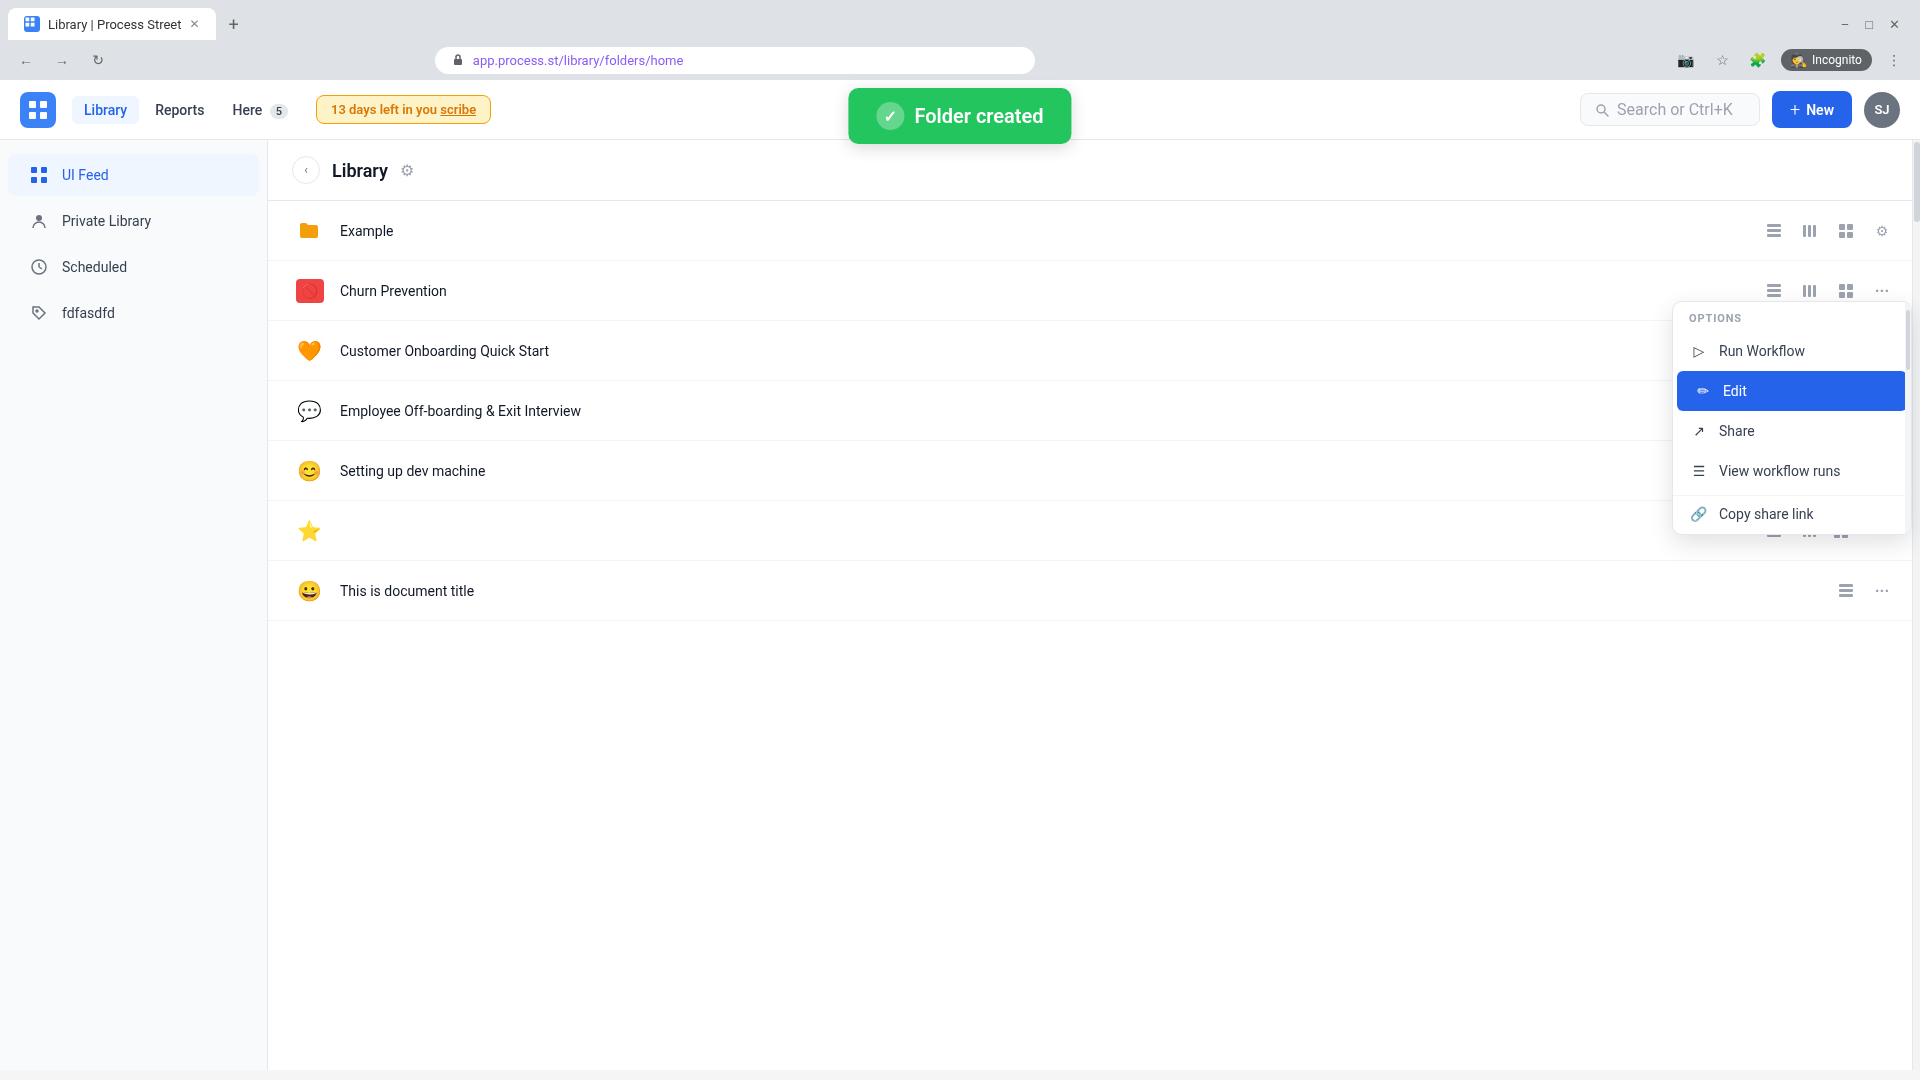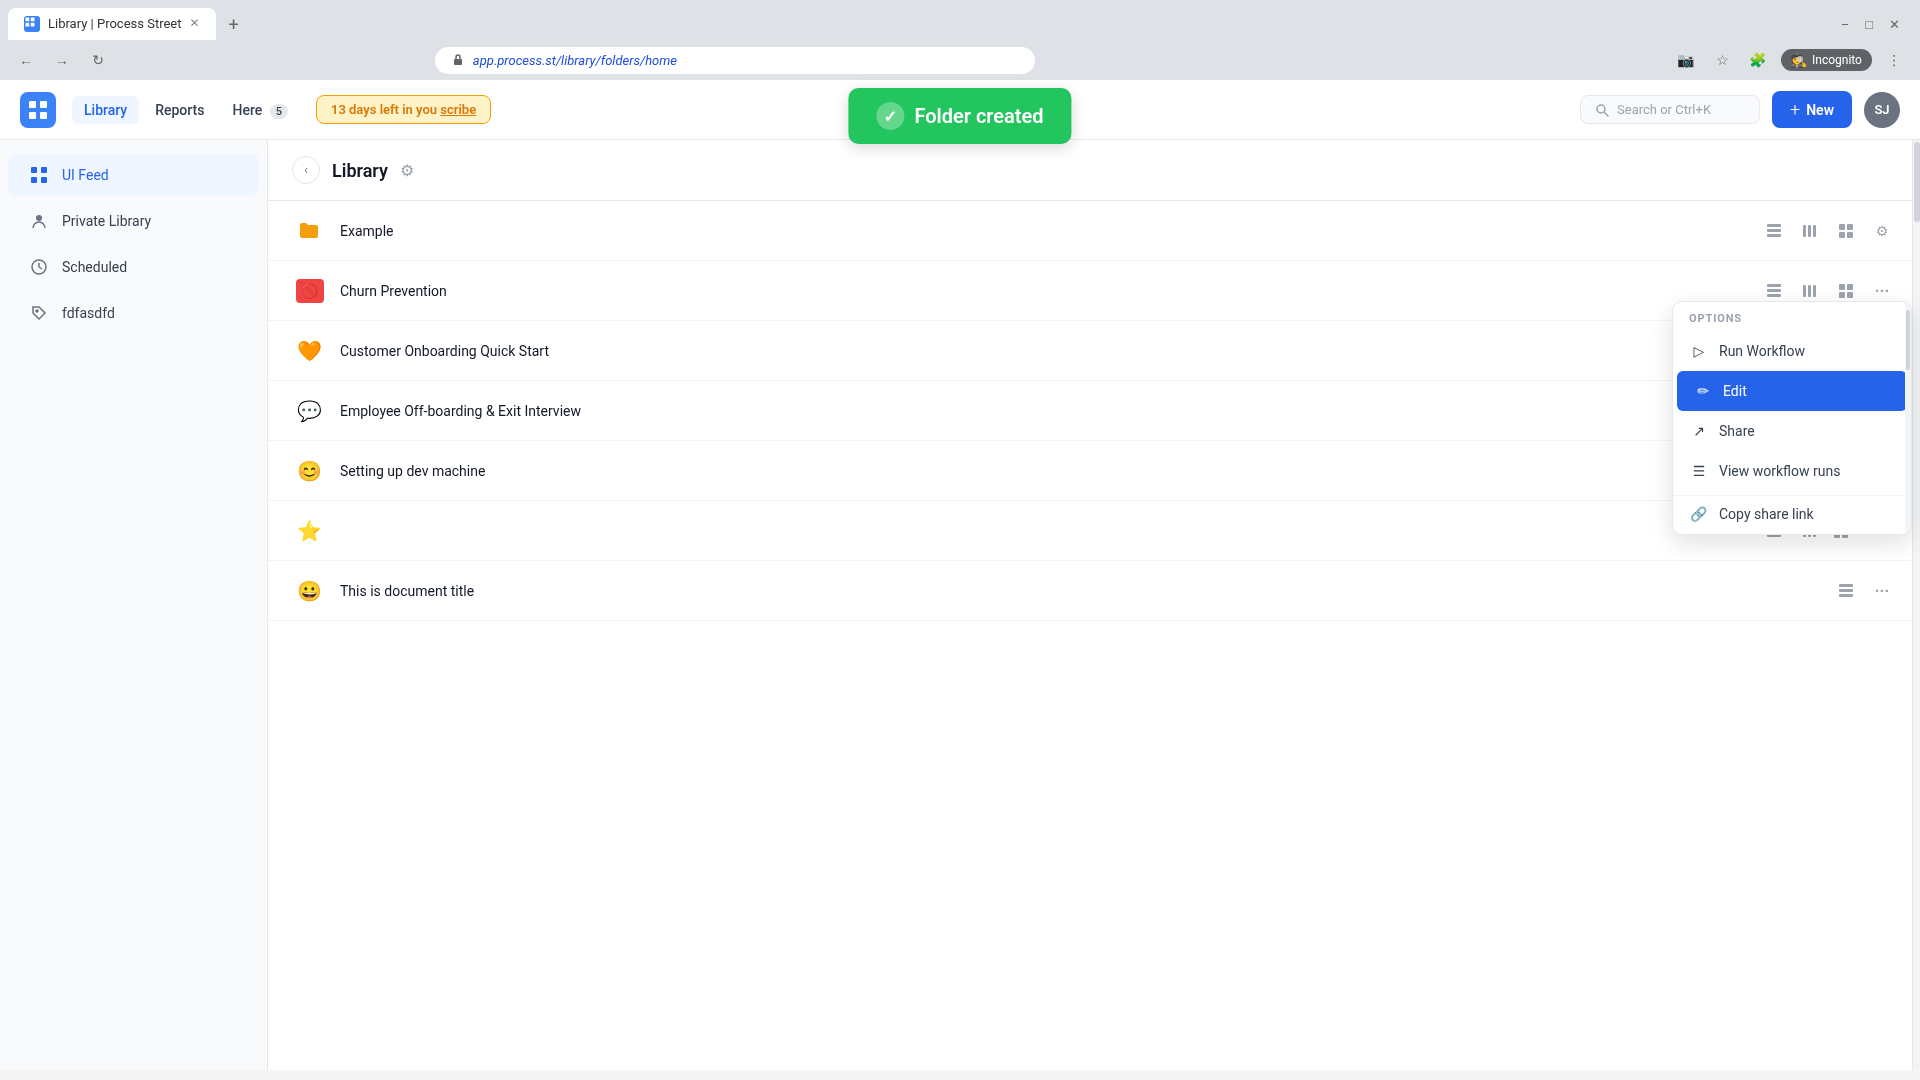"Library | Process Street" .tab { align-items: none -> center }
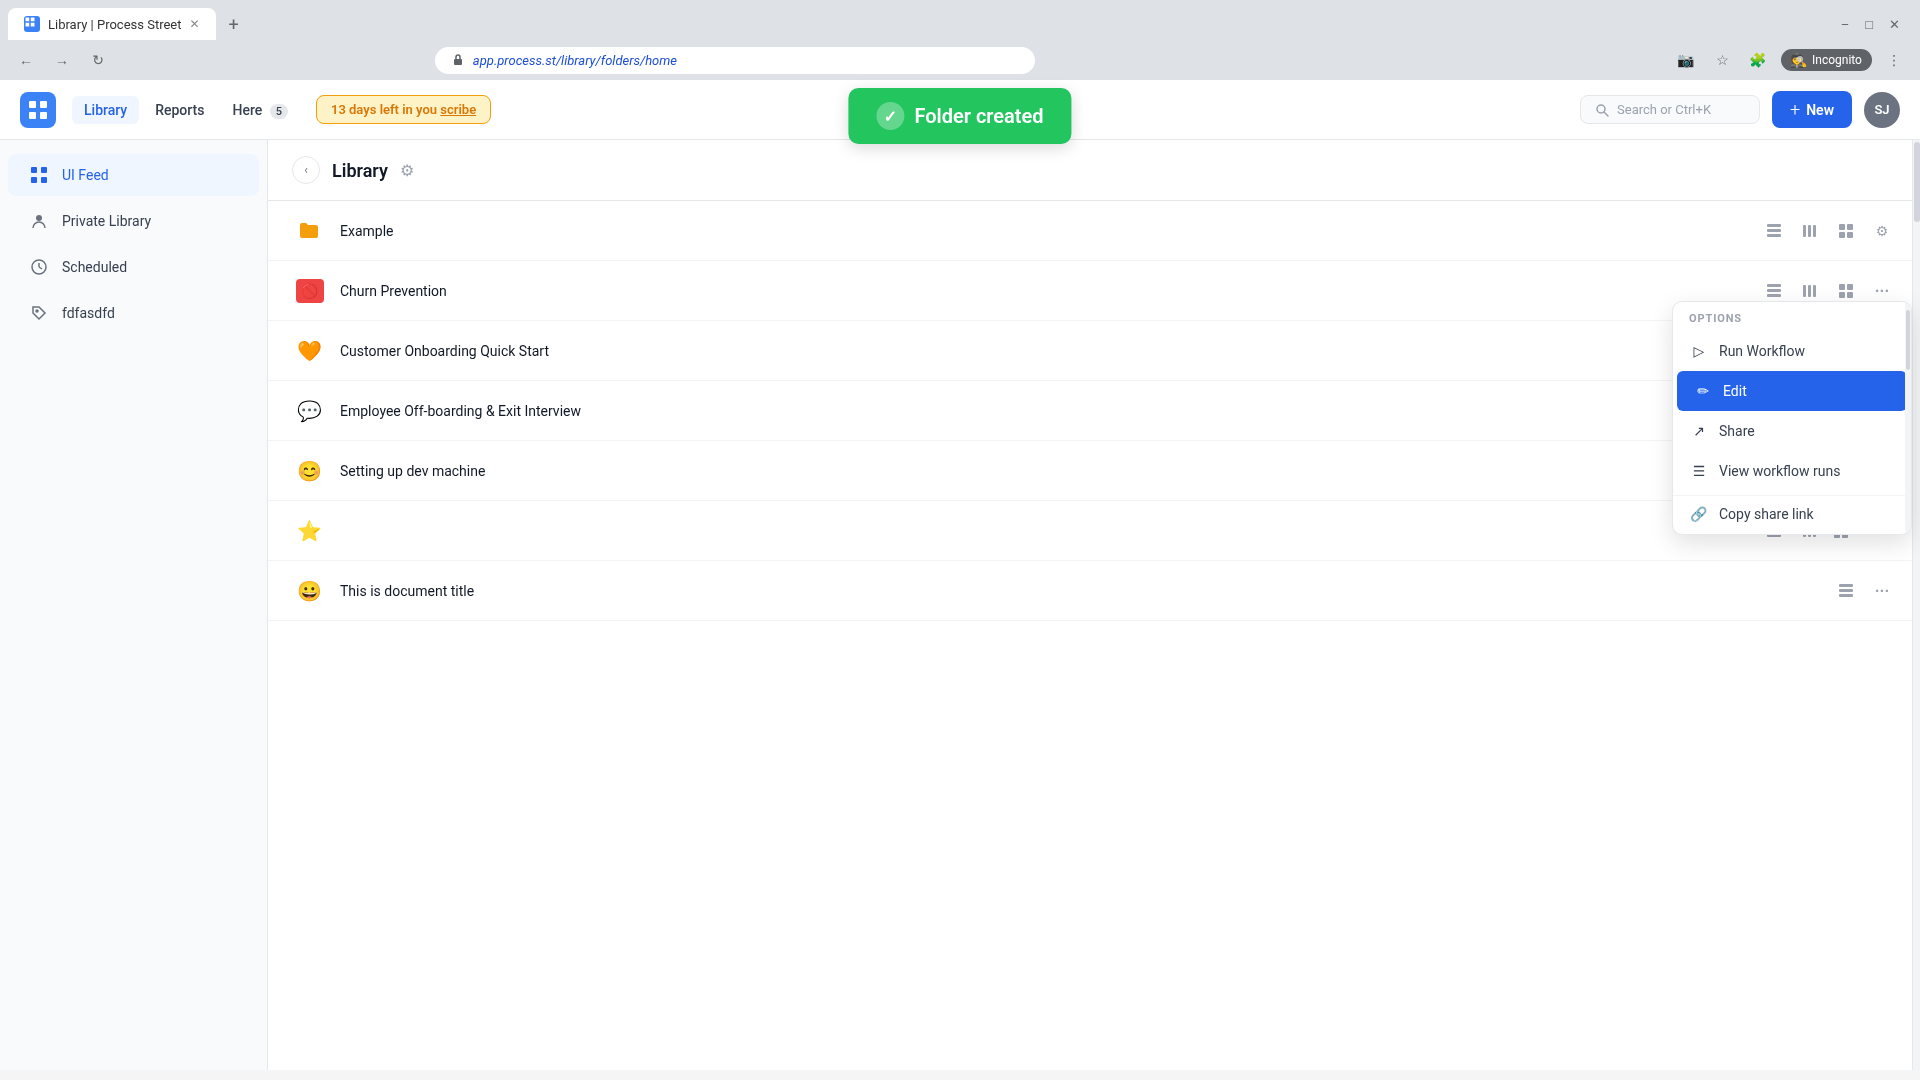"app.process.st/library/folders/home" .url-text { color: #1d4ed8 -> #8b5cf6; font-style: italic -> none }
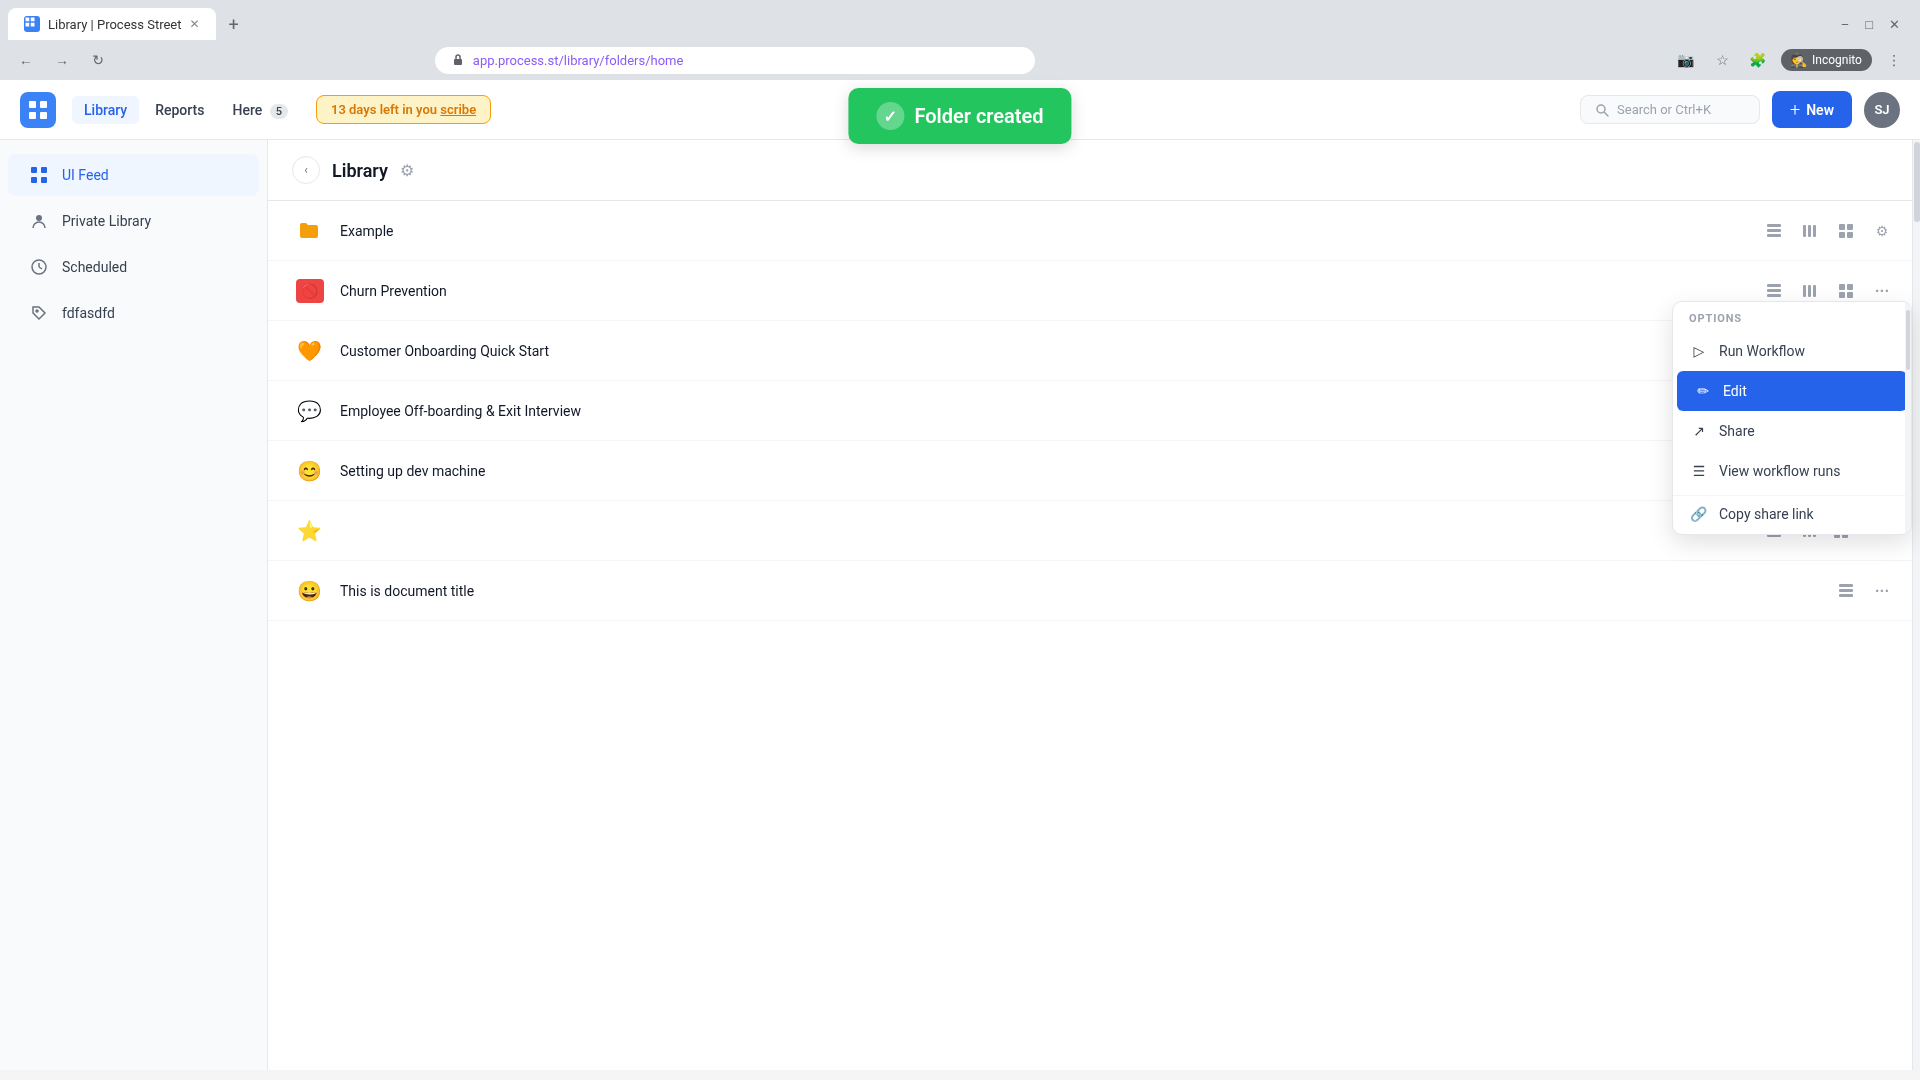"Search or Ctrl+K" .search-bar { font-size: 13px -> 16px }
